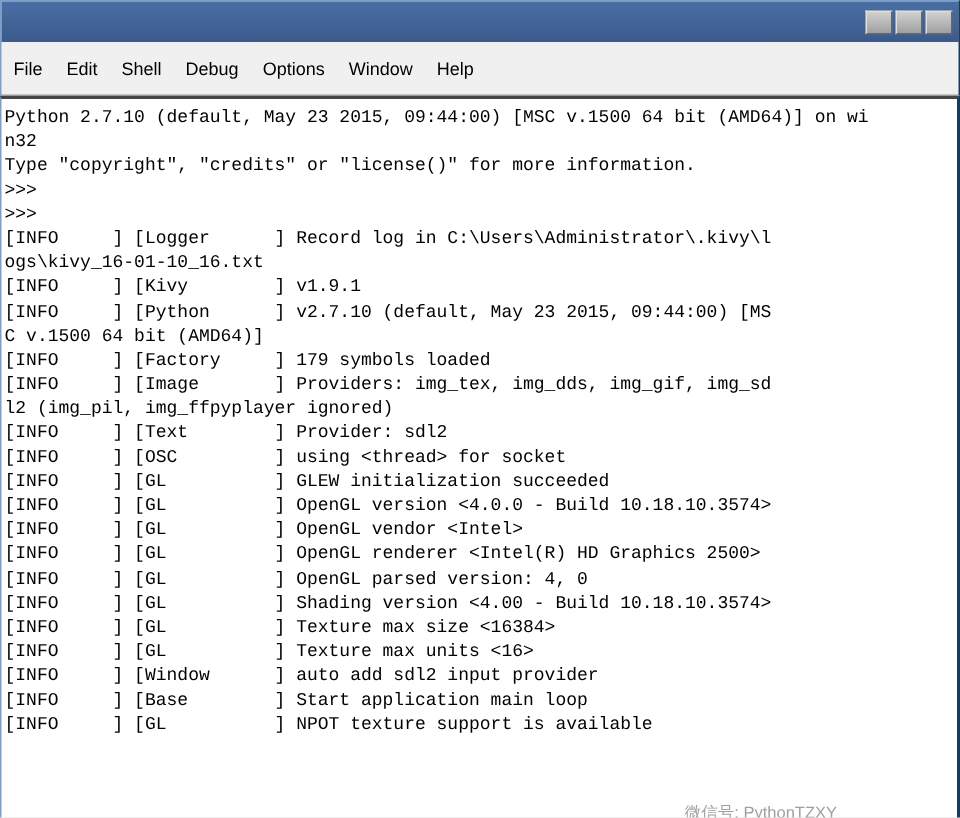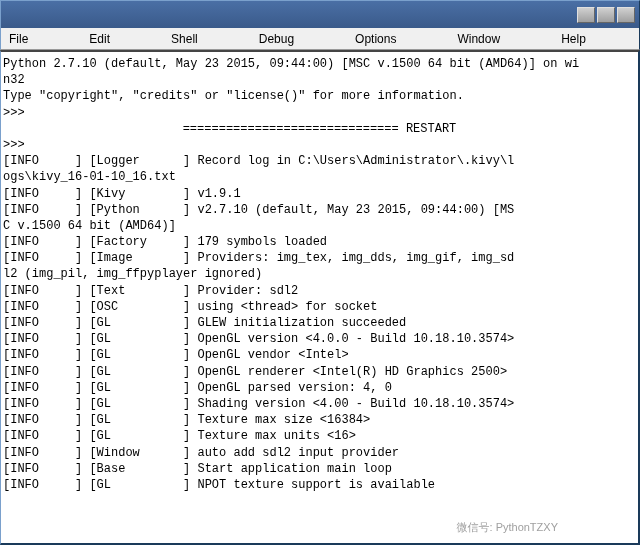"File" .menu-bar { gap: 45px -> none; height: 22px -> 36px }
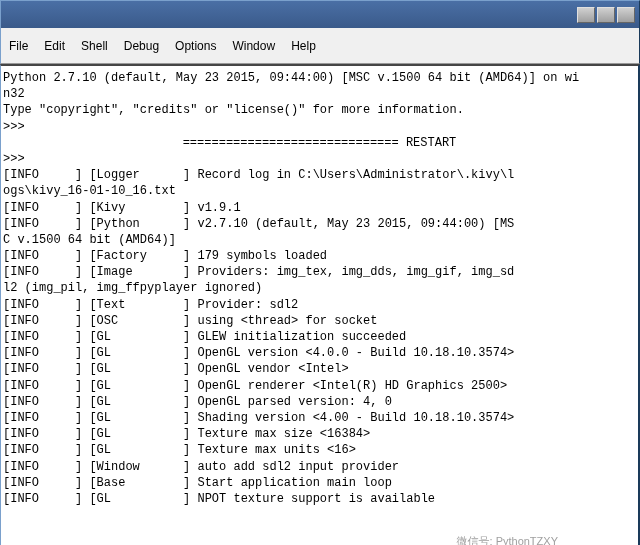"============================== RESTART" div.shell-line { html: <div>============================== RESTART</div> -> none }
